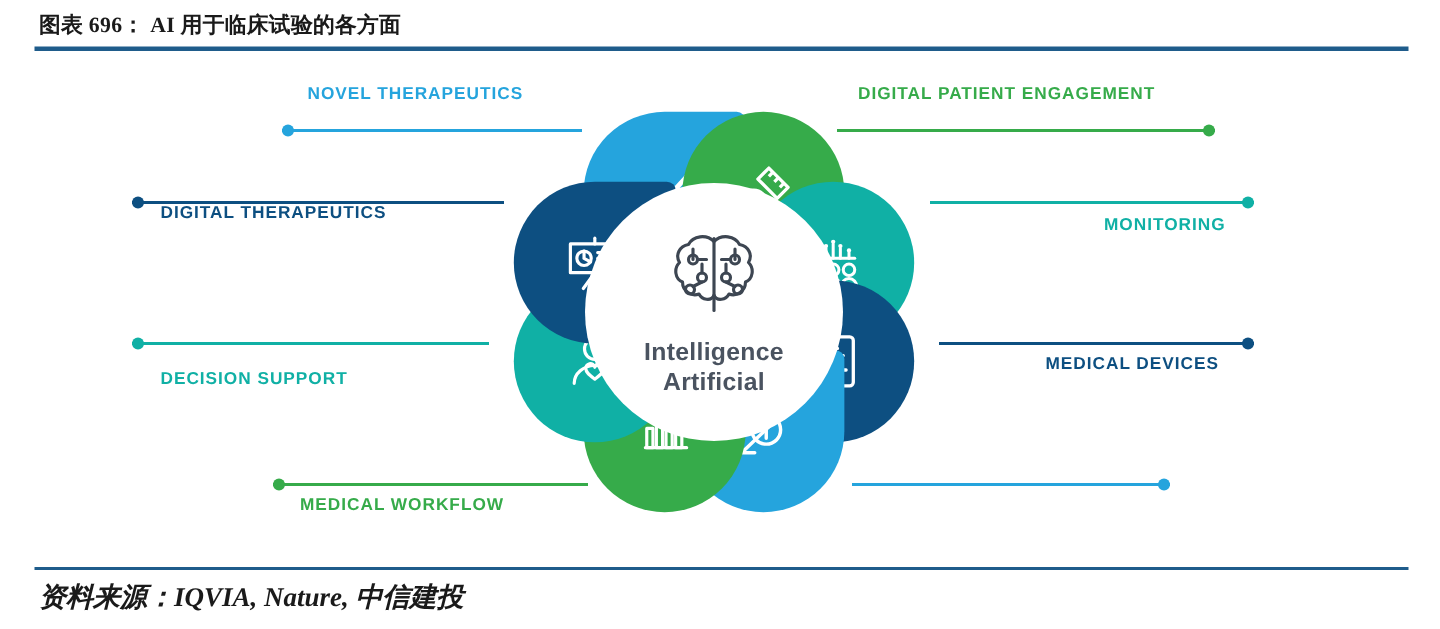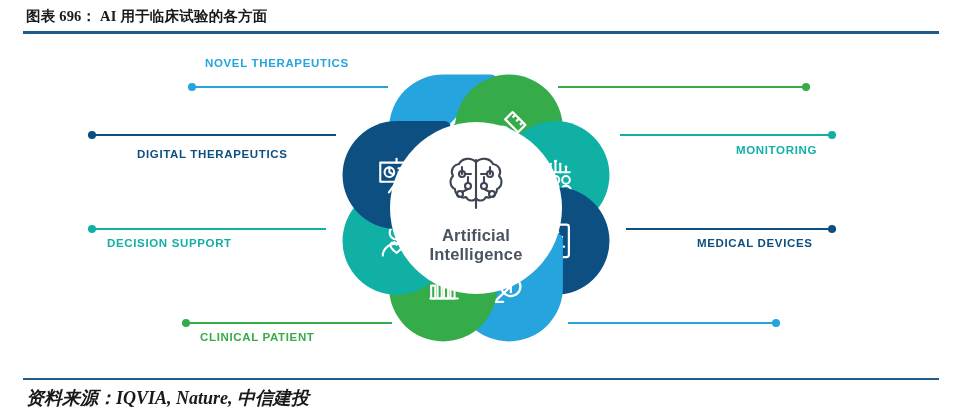"DIGITAL PATIENT ENGAGEMENT" div.spoke-label { html: none -> <div>DIGITAL PATIENT ENGAGEMENT</div> }
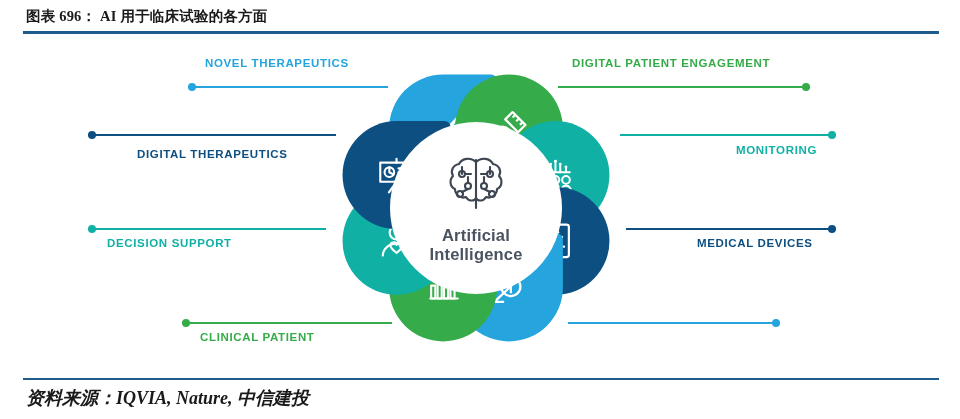"DIGITAL THERAPEUTICS" div.spoke-label { margin-left: 30px -> none; top: 112px -> 100px }
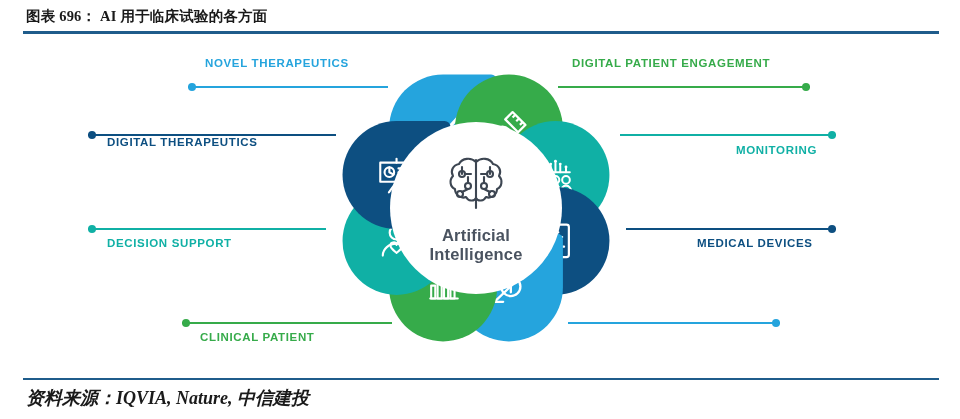"DECISION SUPPORT" div.spoke-label { top: 201px -> 211px }
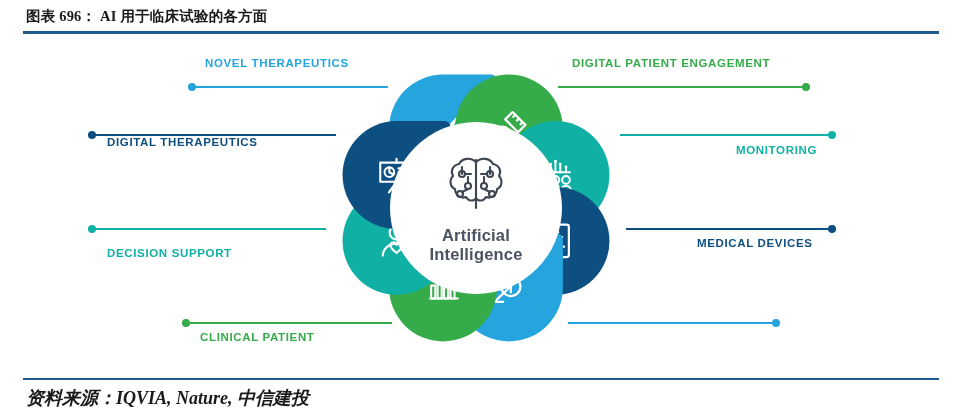"Artificial" div { order: before "Intelligence" -> after "Intelligence" }
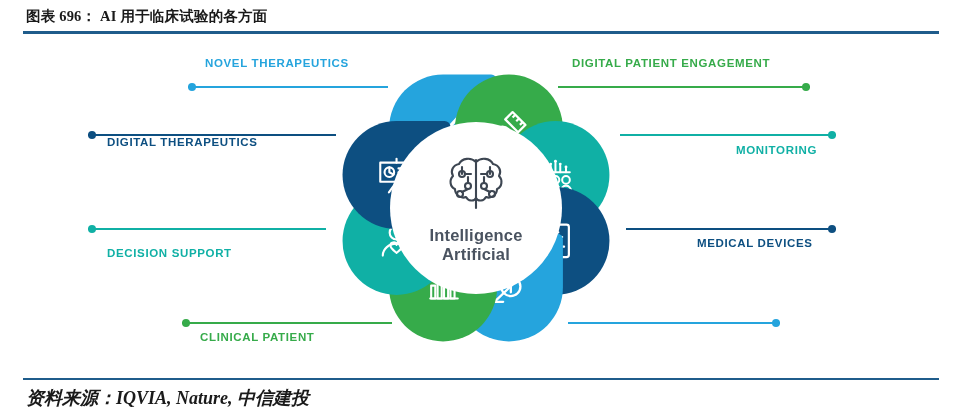"CLINICAL PATIENT" div.spoke-label { text: CLINICAL PATIENT -> MEDICAL WORKFLOW }
